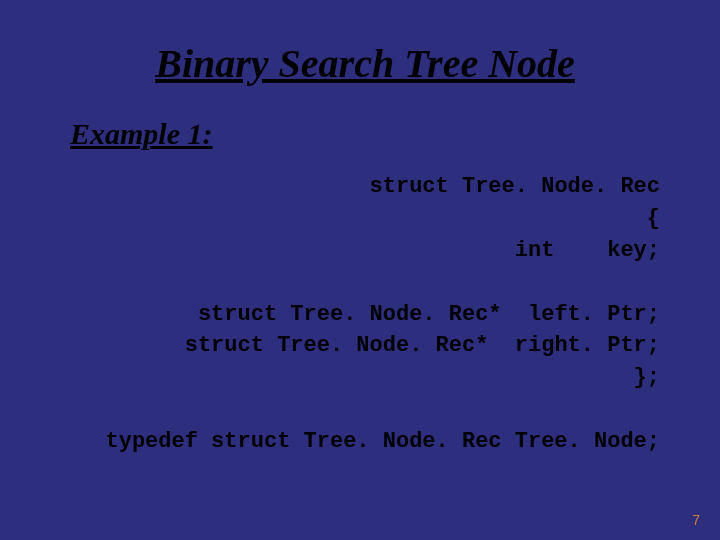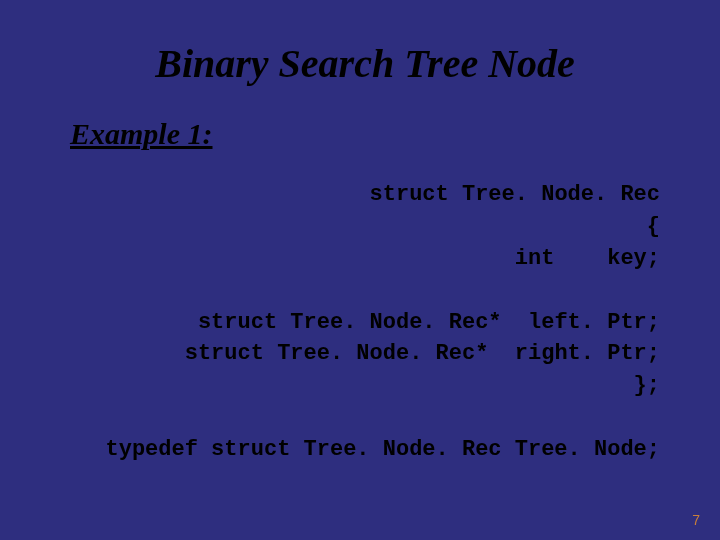"Binary Search Tree Node" .title { text-decoration: none -> underline }
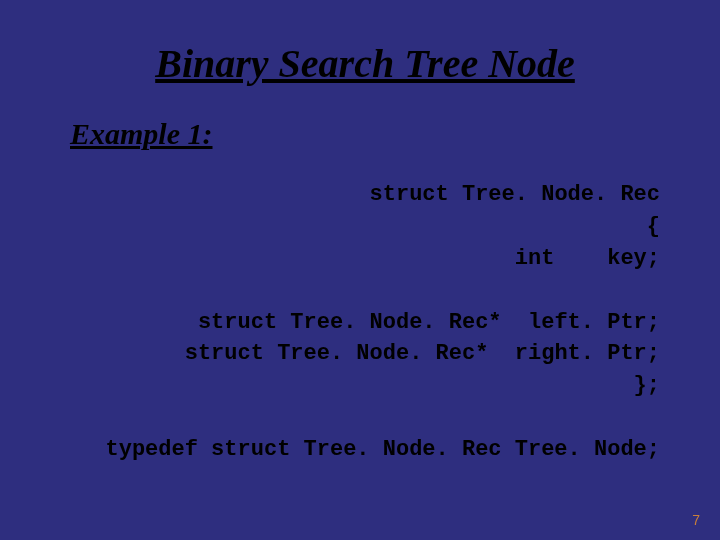"Example 1:" .subhead { margin-bottom: 28px -> 20px }
